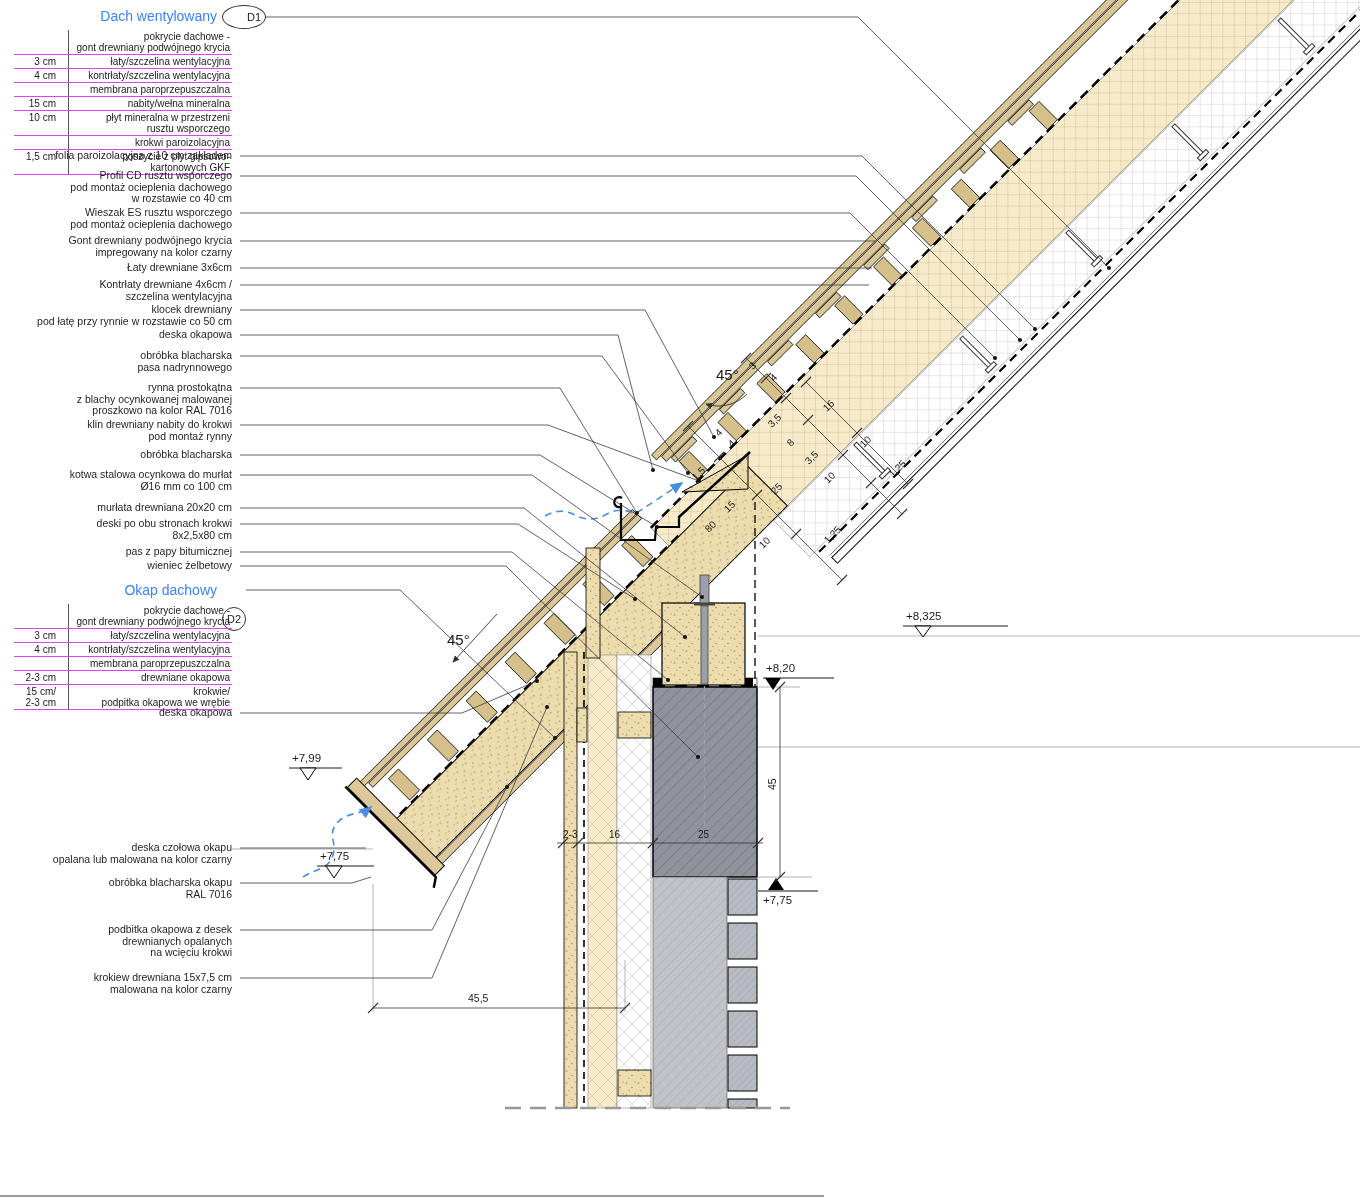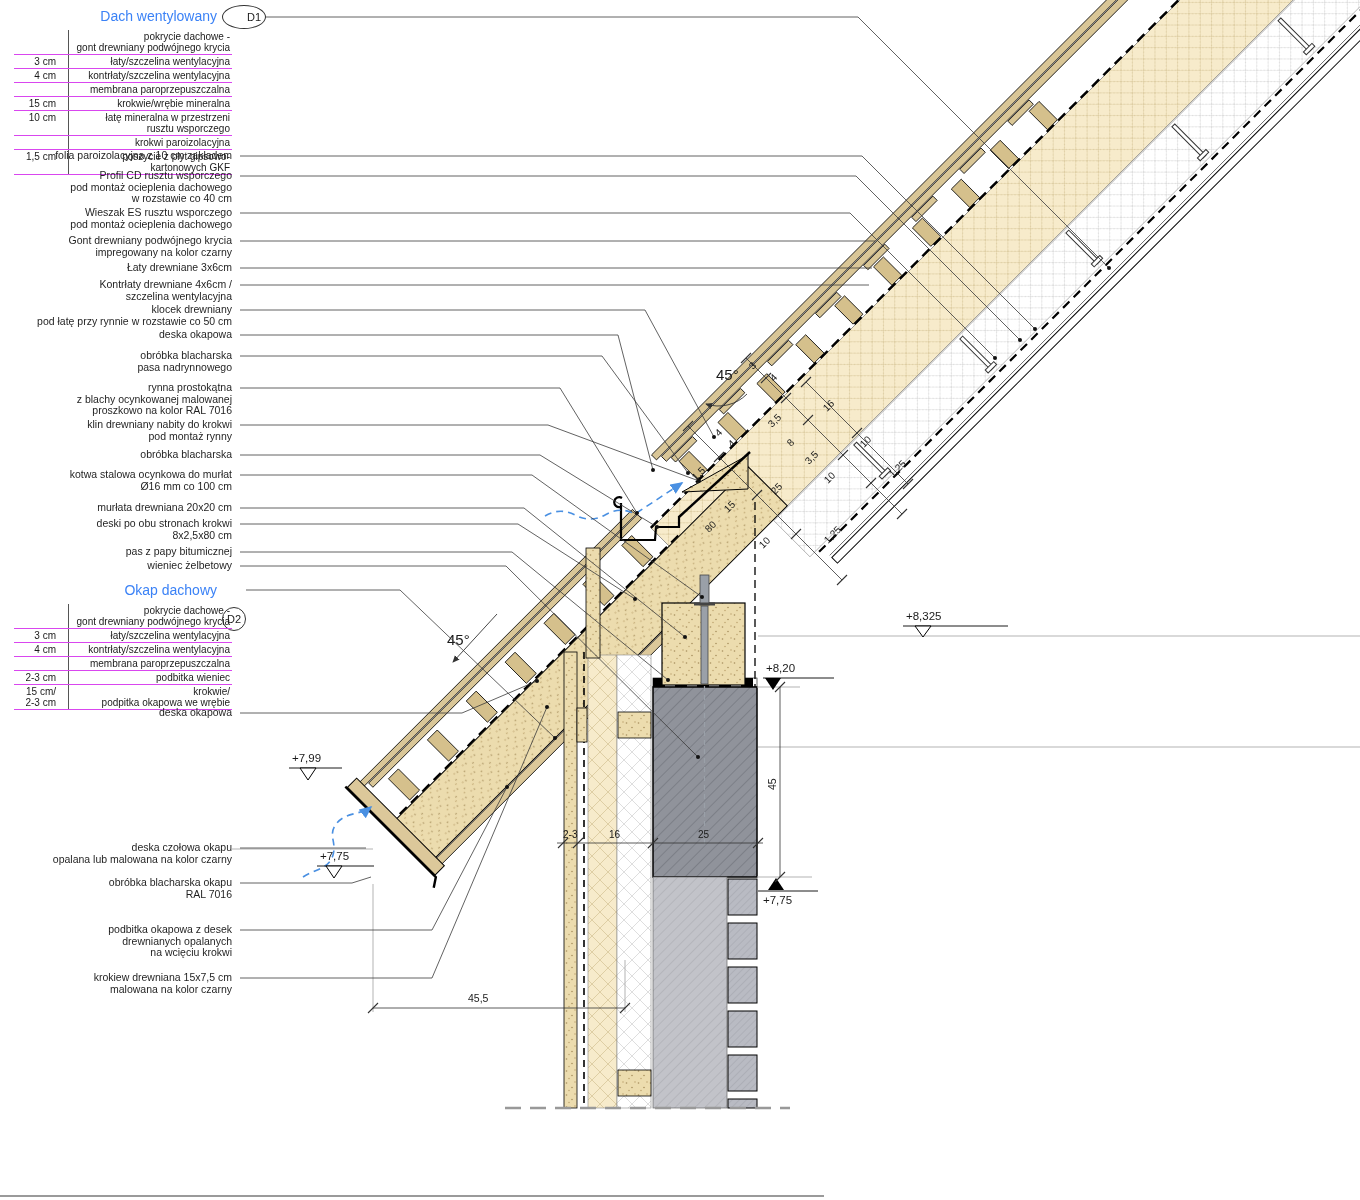"krokwie/wrębie mineralna" div.ds { text: krokwie/wrębie -> nabity/wełna }
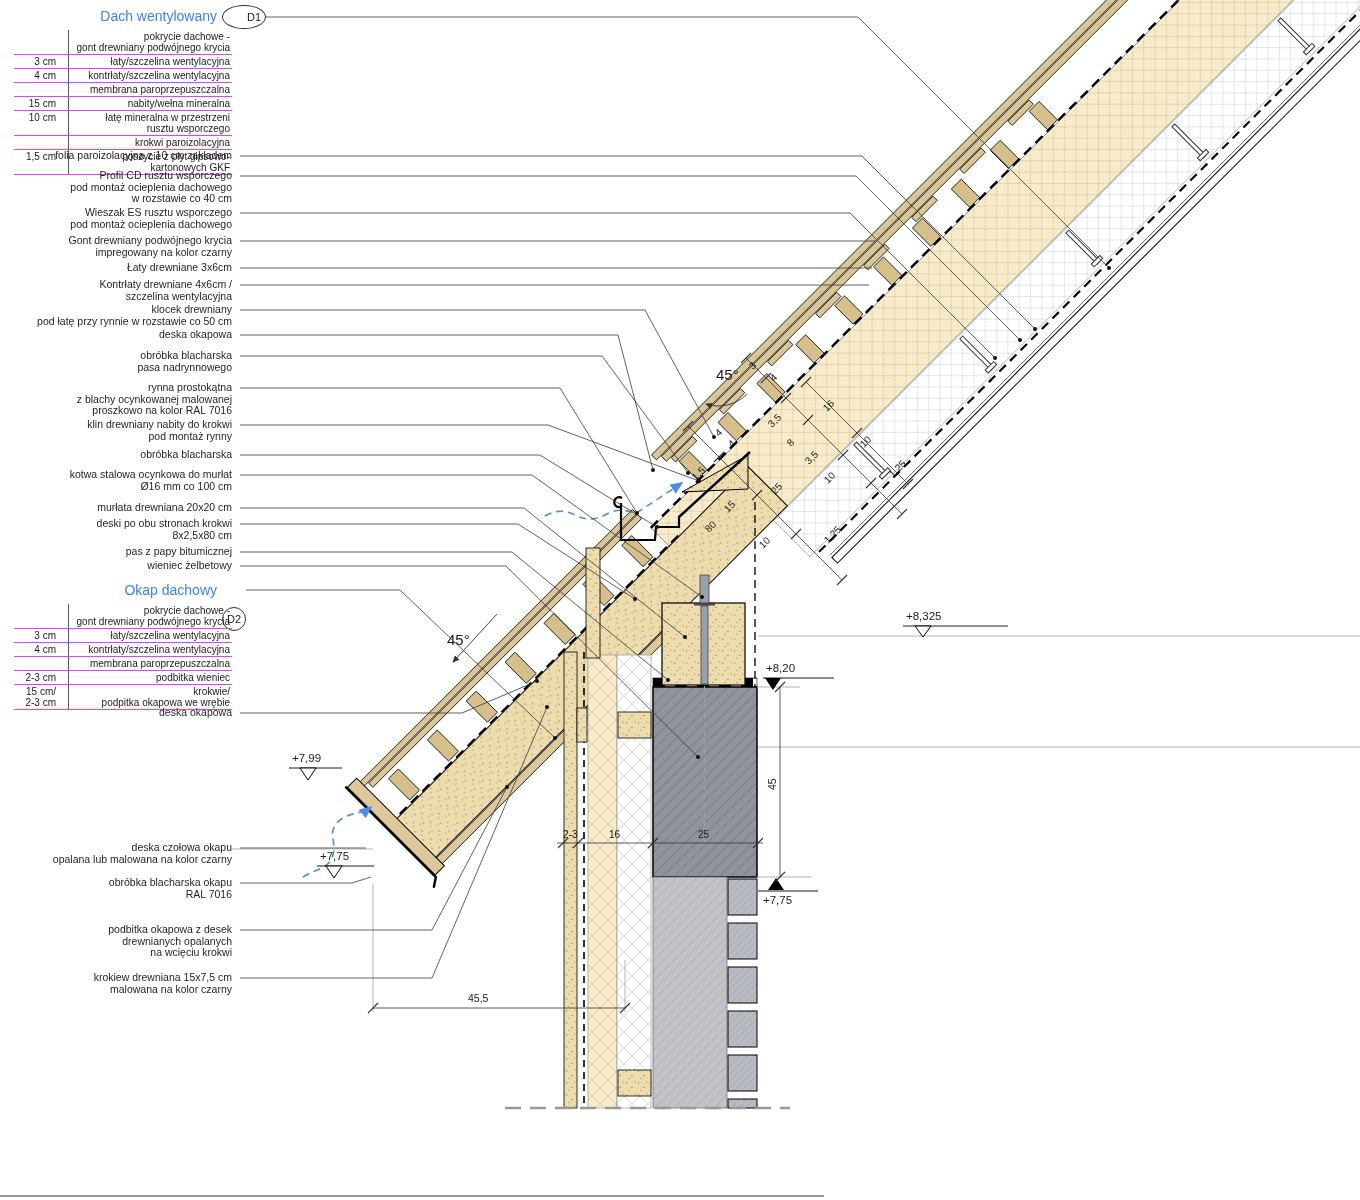"łatę mineralna w przestrzeni" div.ds { text: łatę -> płyt }
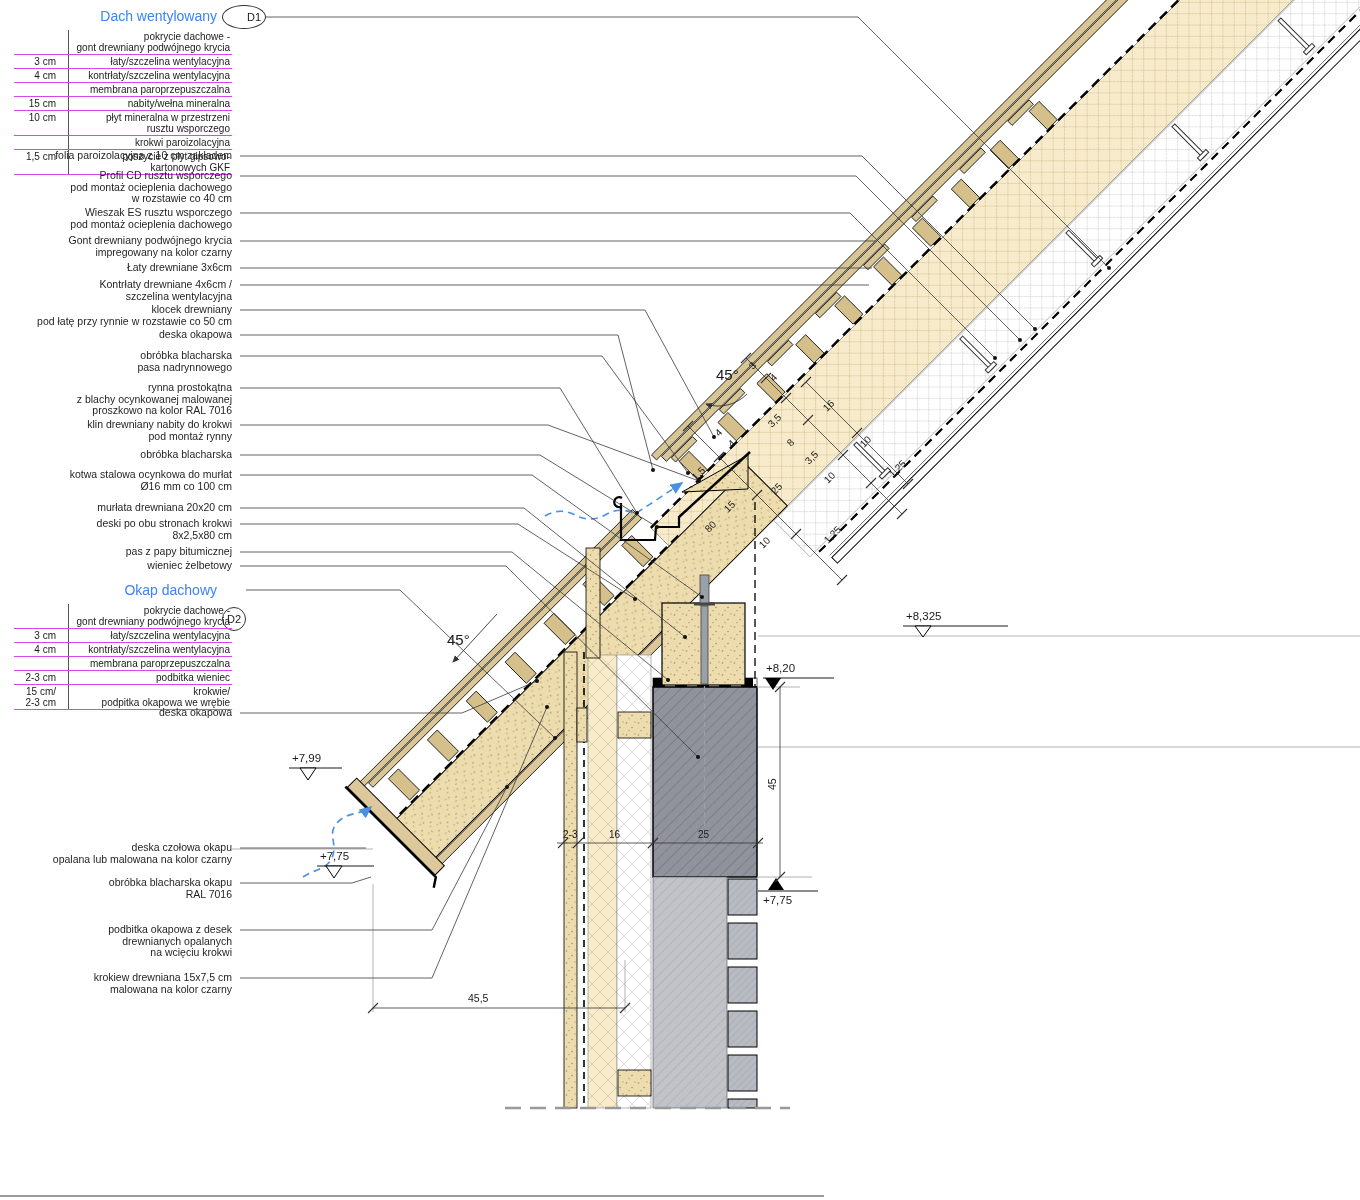"podbitka wieniec" div.ds { text: podbitka wieniec -> drewniane okapowa }
